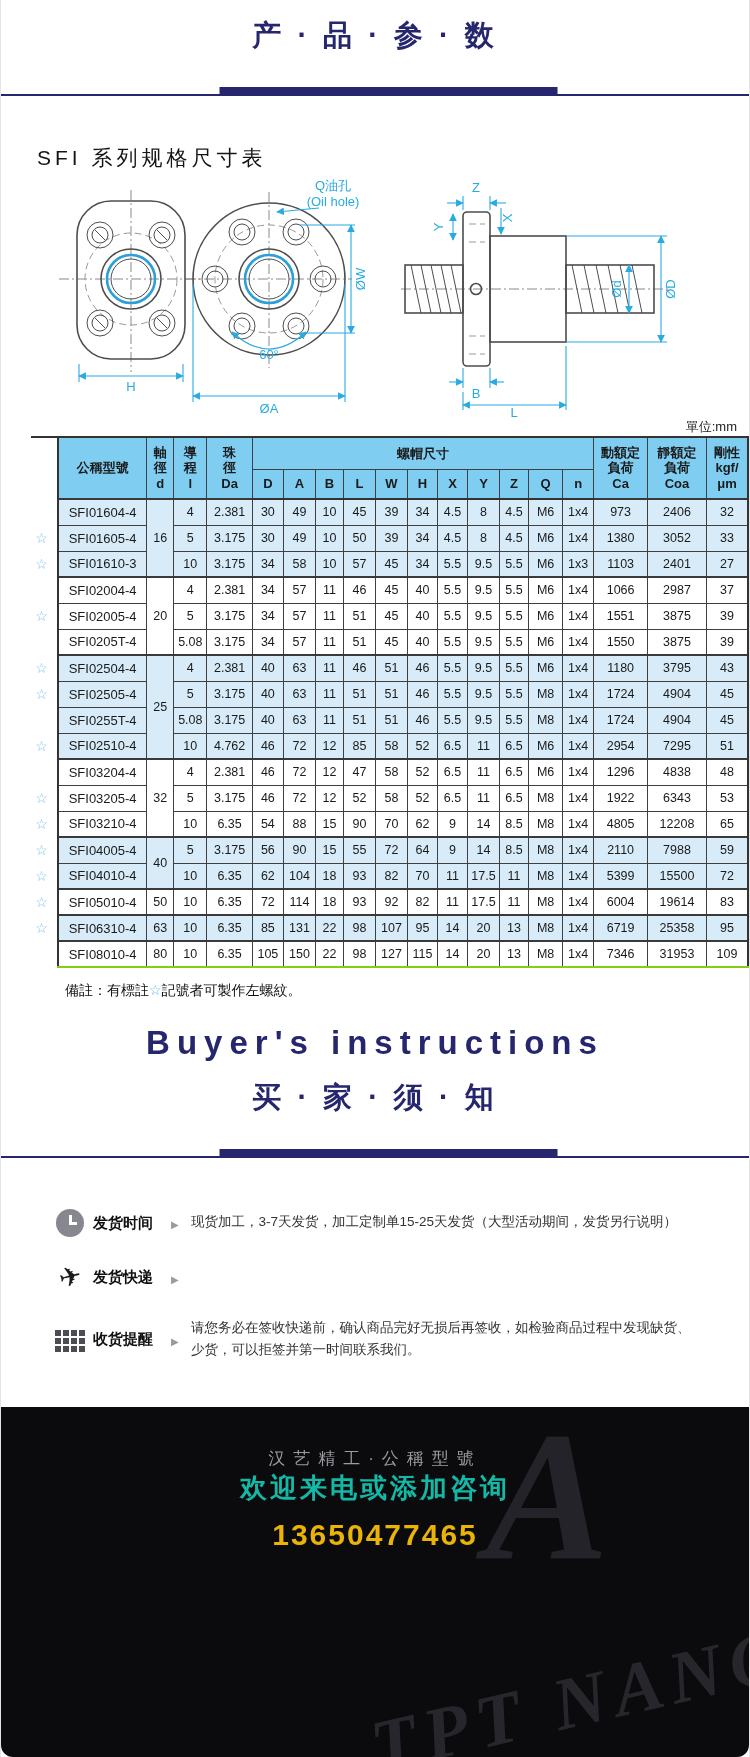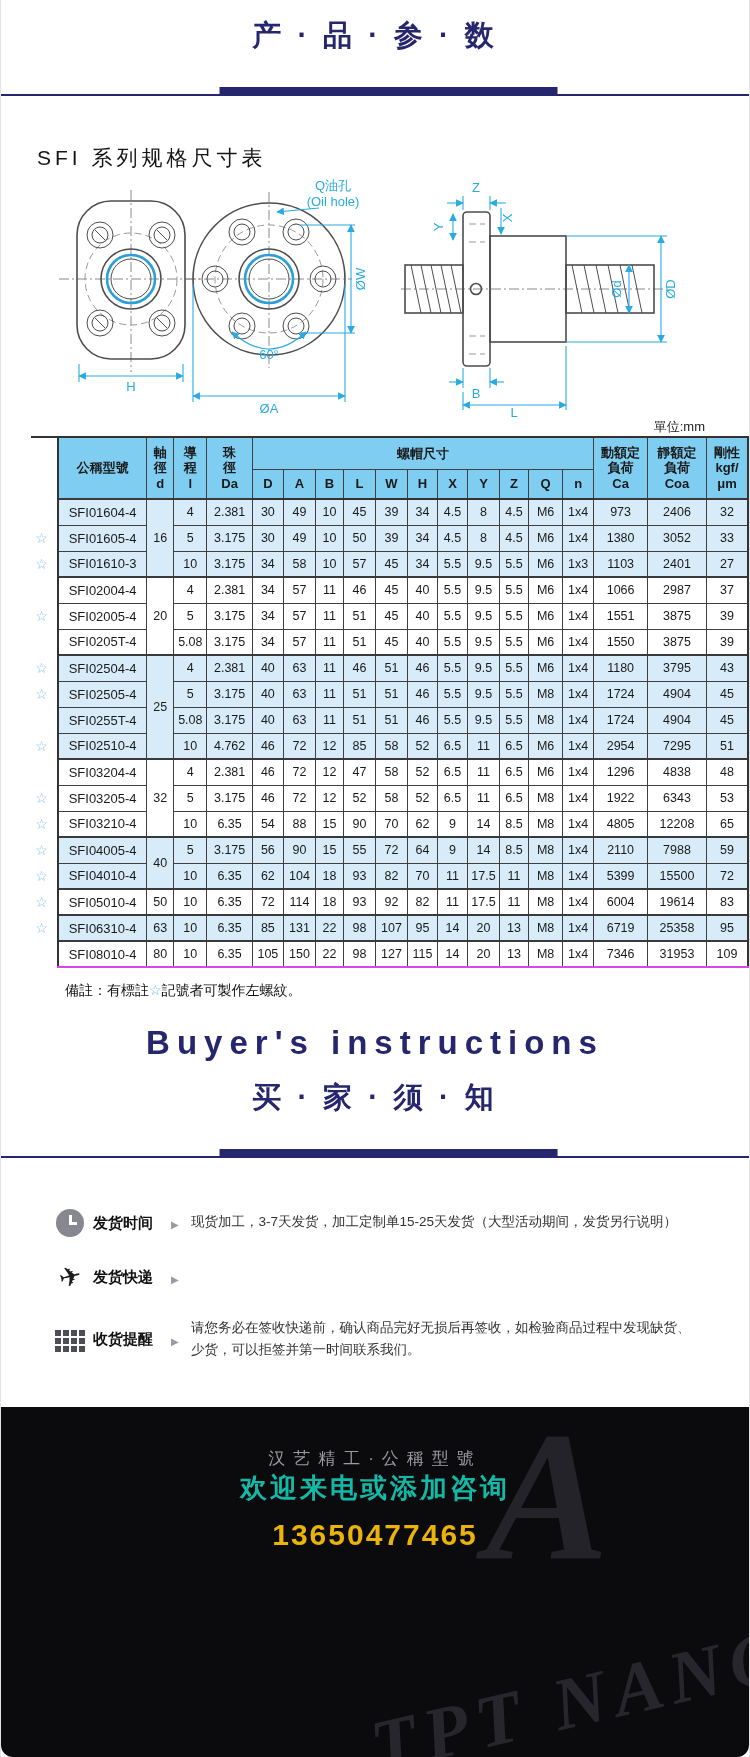"單位:mm" .unit-row { padding-right: 44px -> 12px }
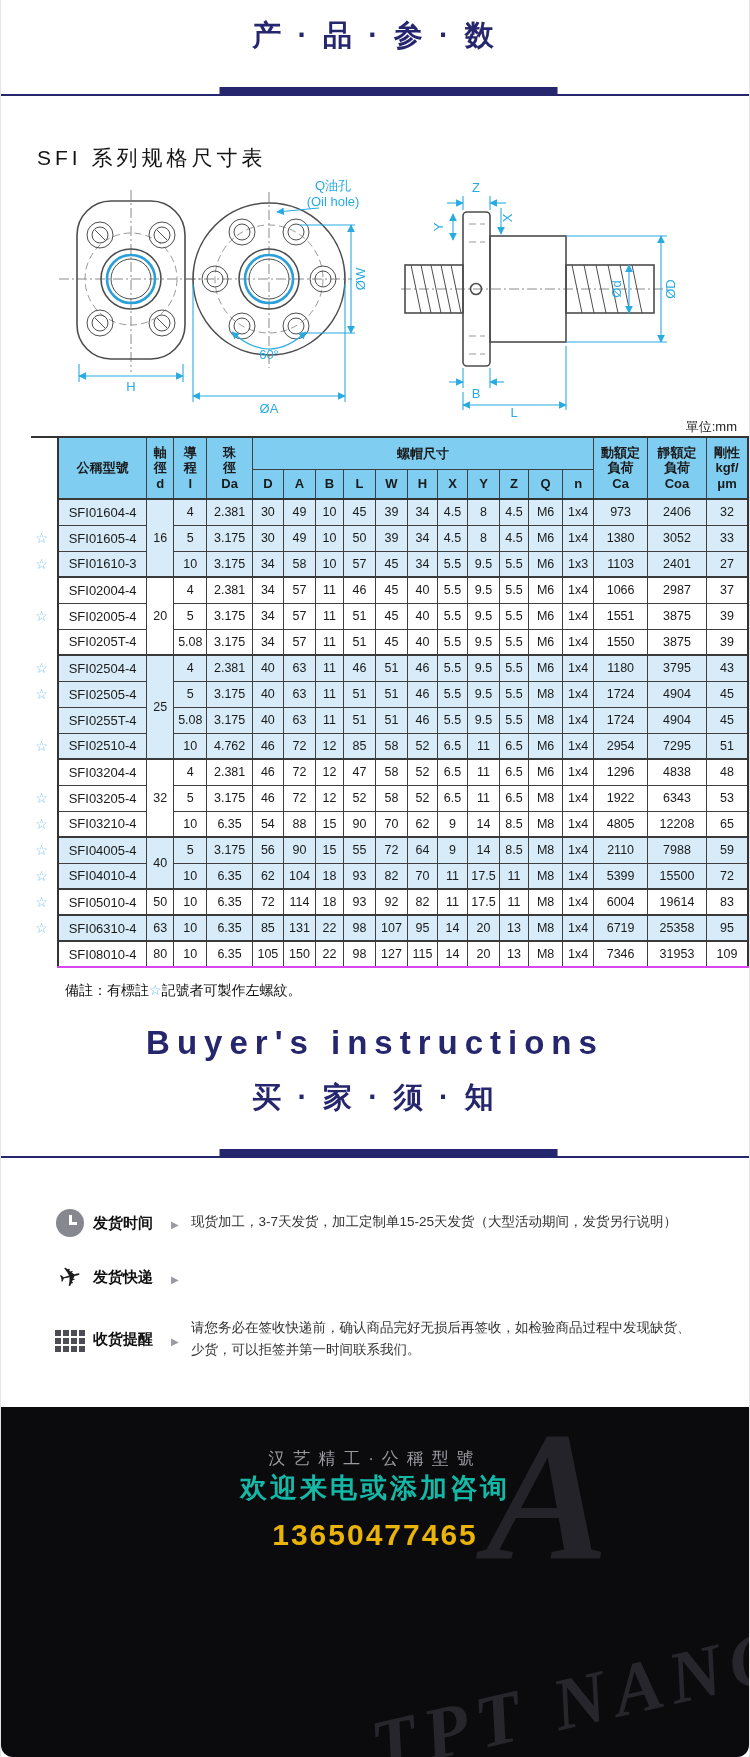"SFI08010-4" table.spec tr.last-row td:not(.star-cell) { border-bottom: 2px solid #d946ef -> 2px solid #84cc16 }
